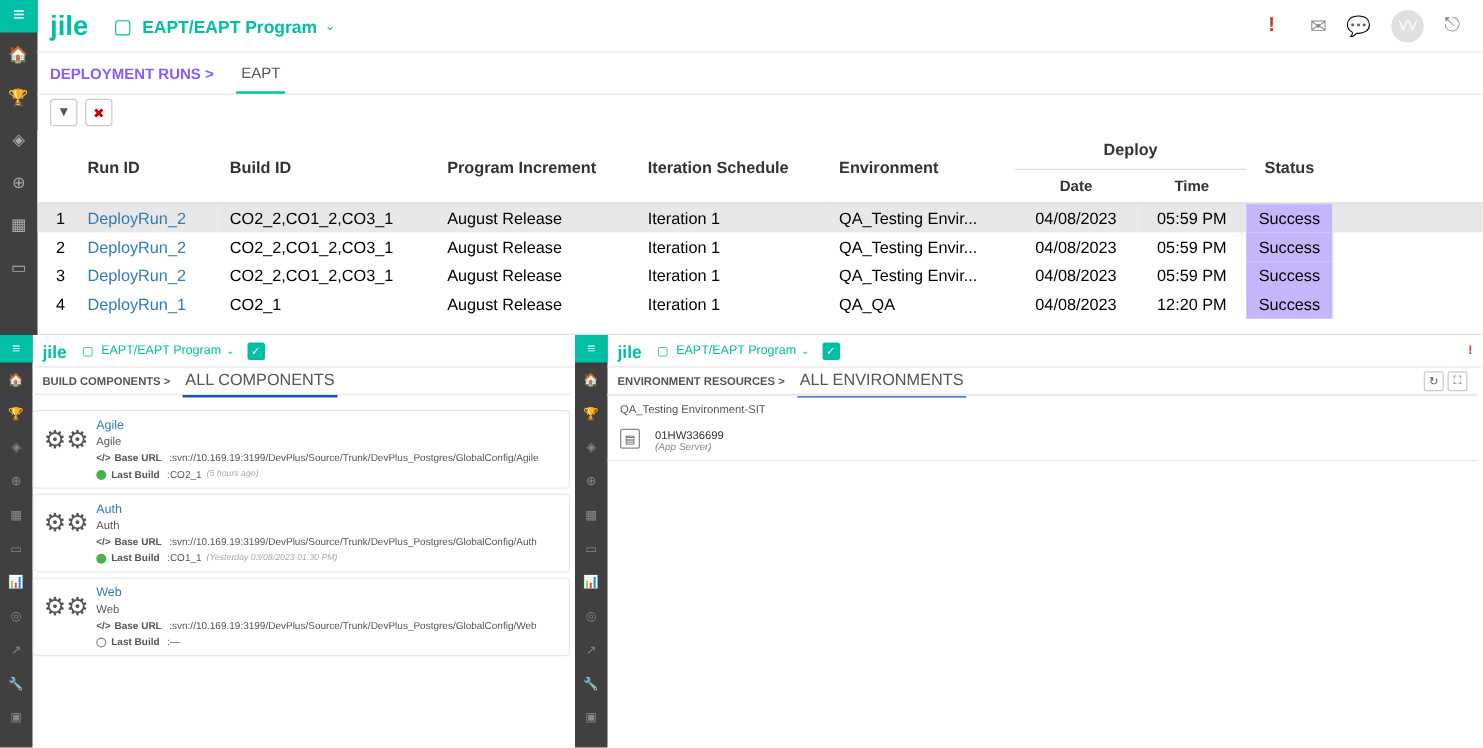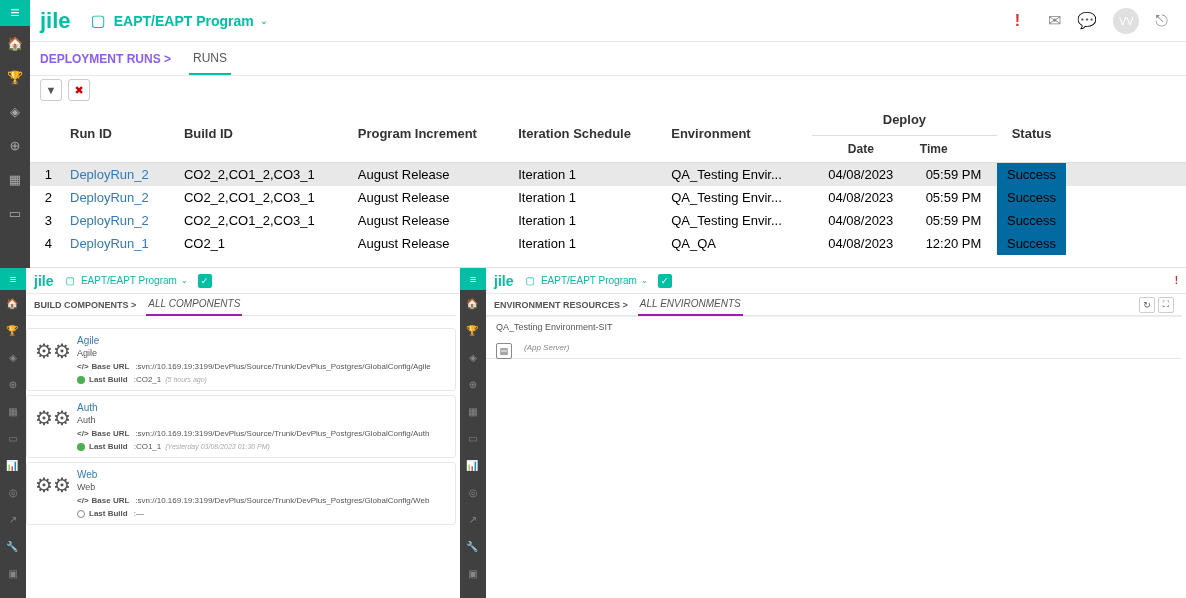"RUNS" span.tab { text: RUNS -> EAPT }
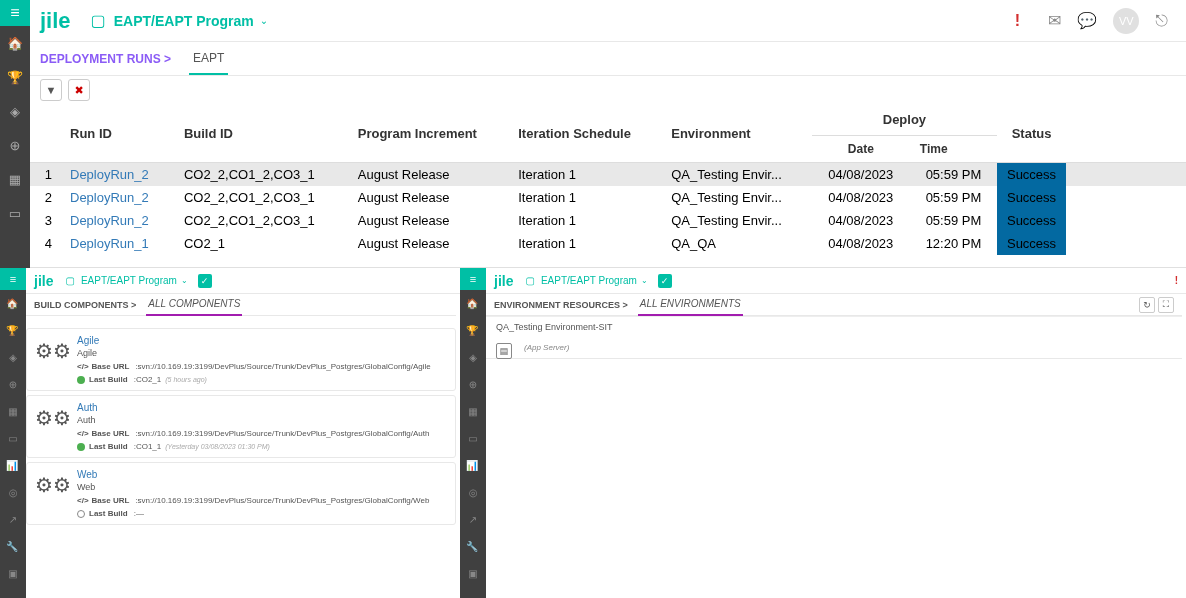"Time" th { text-align: left -> center }
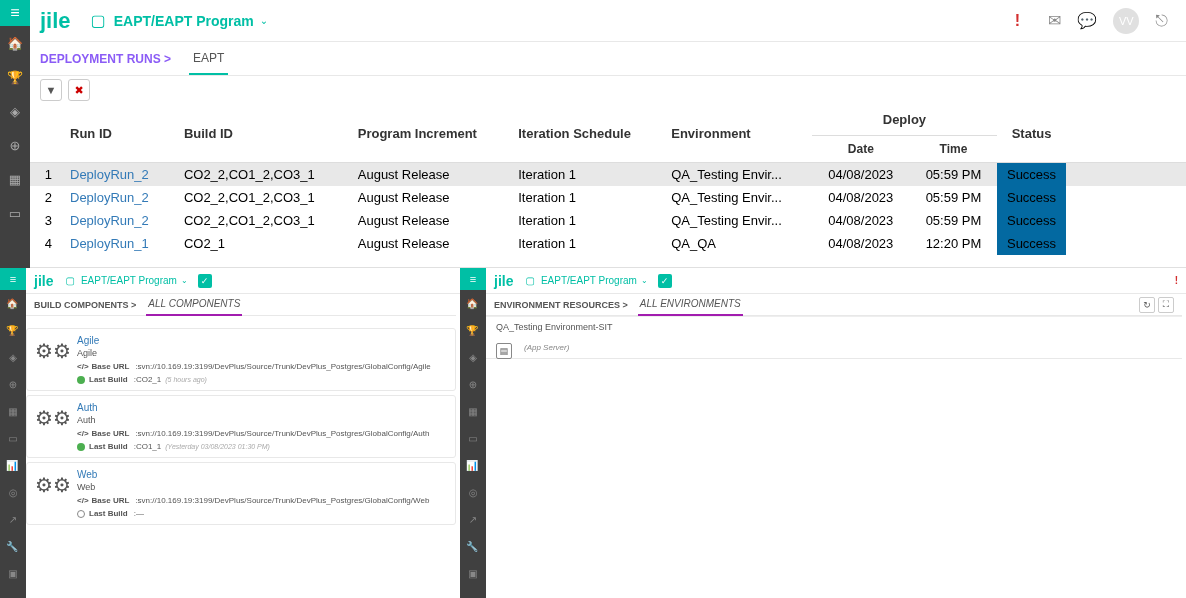"Success" .grid .status-pill { background: #0369a1 -> #c4b5fd }
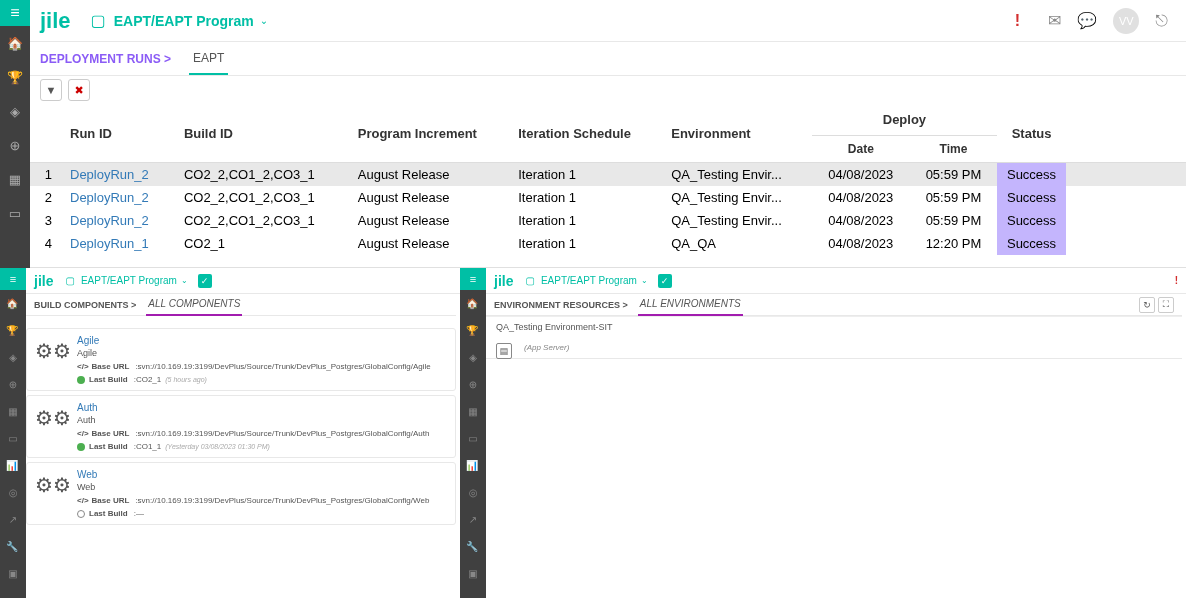"ALL COMPONENTS" .mini-crumb .tab { border-bottom: 2px solid #a21caf -> 2px solid #1d4ed8; font-size: 10px -> 13px; font-style: italic -> none }
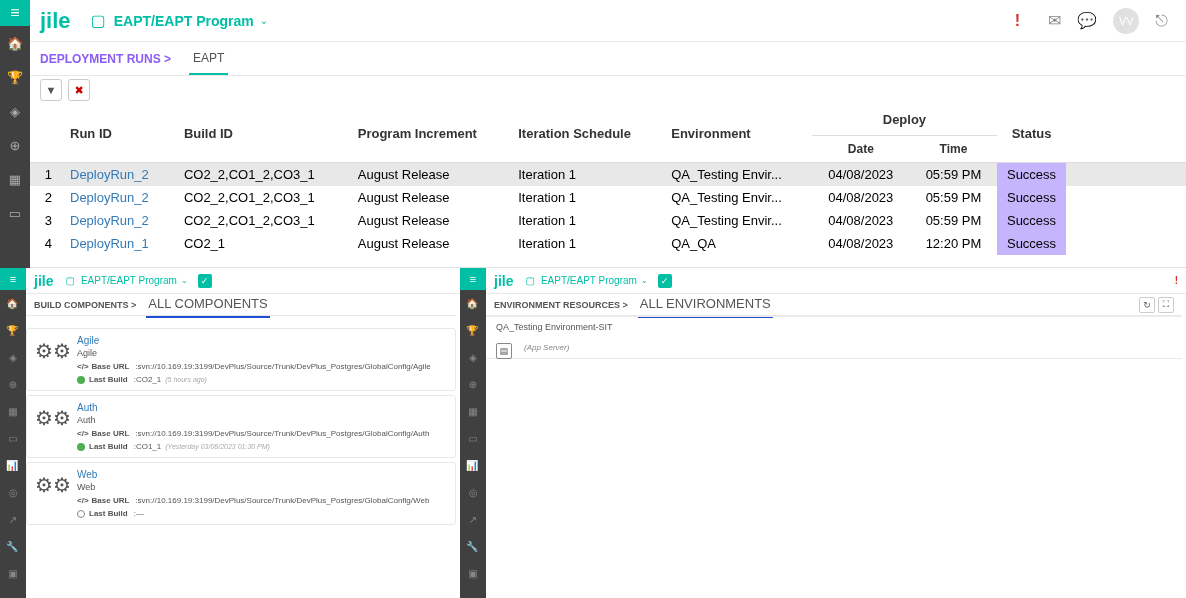"01HW336699" div.r-id { html: none -> <div>01HW336699</div> }
